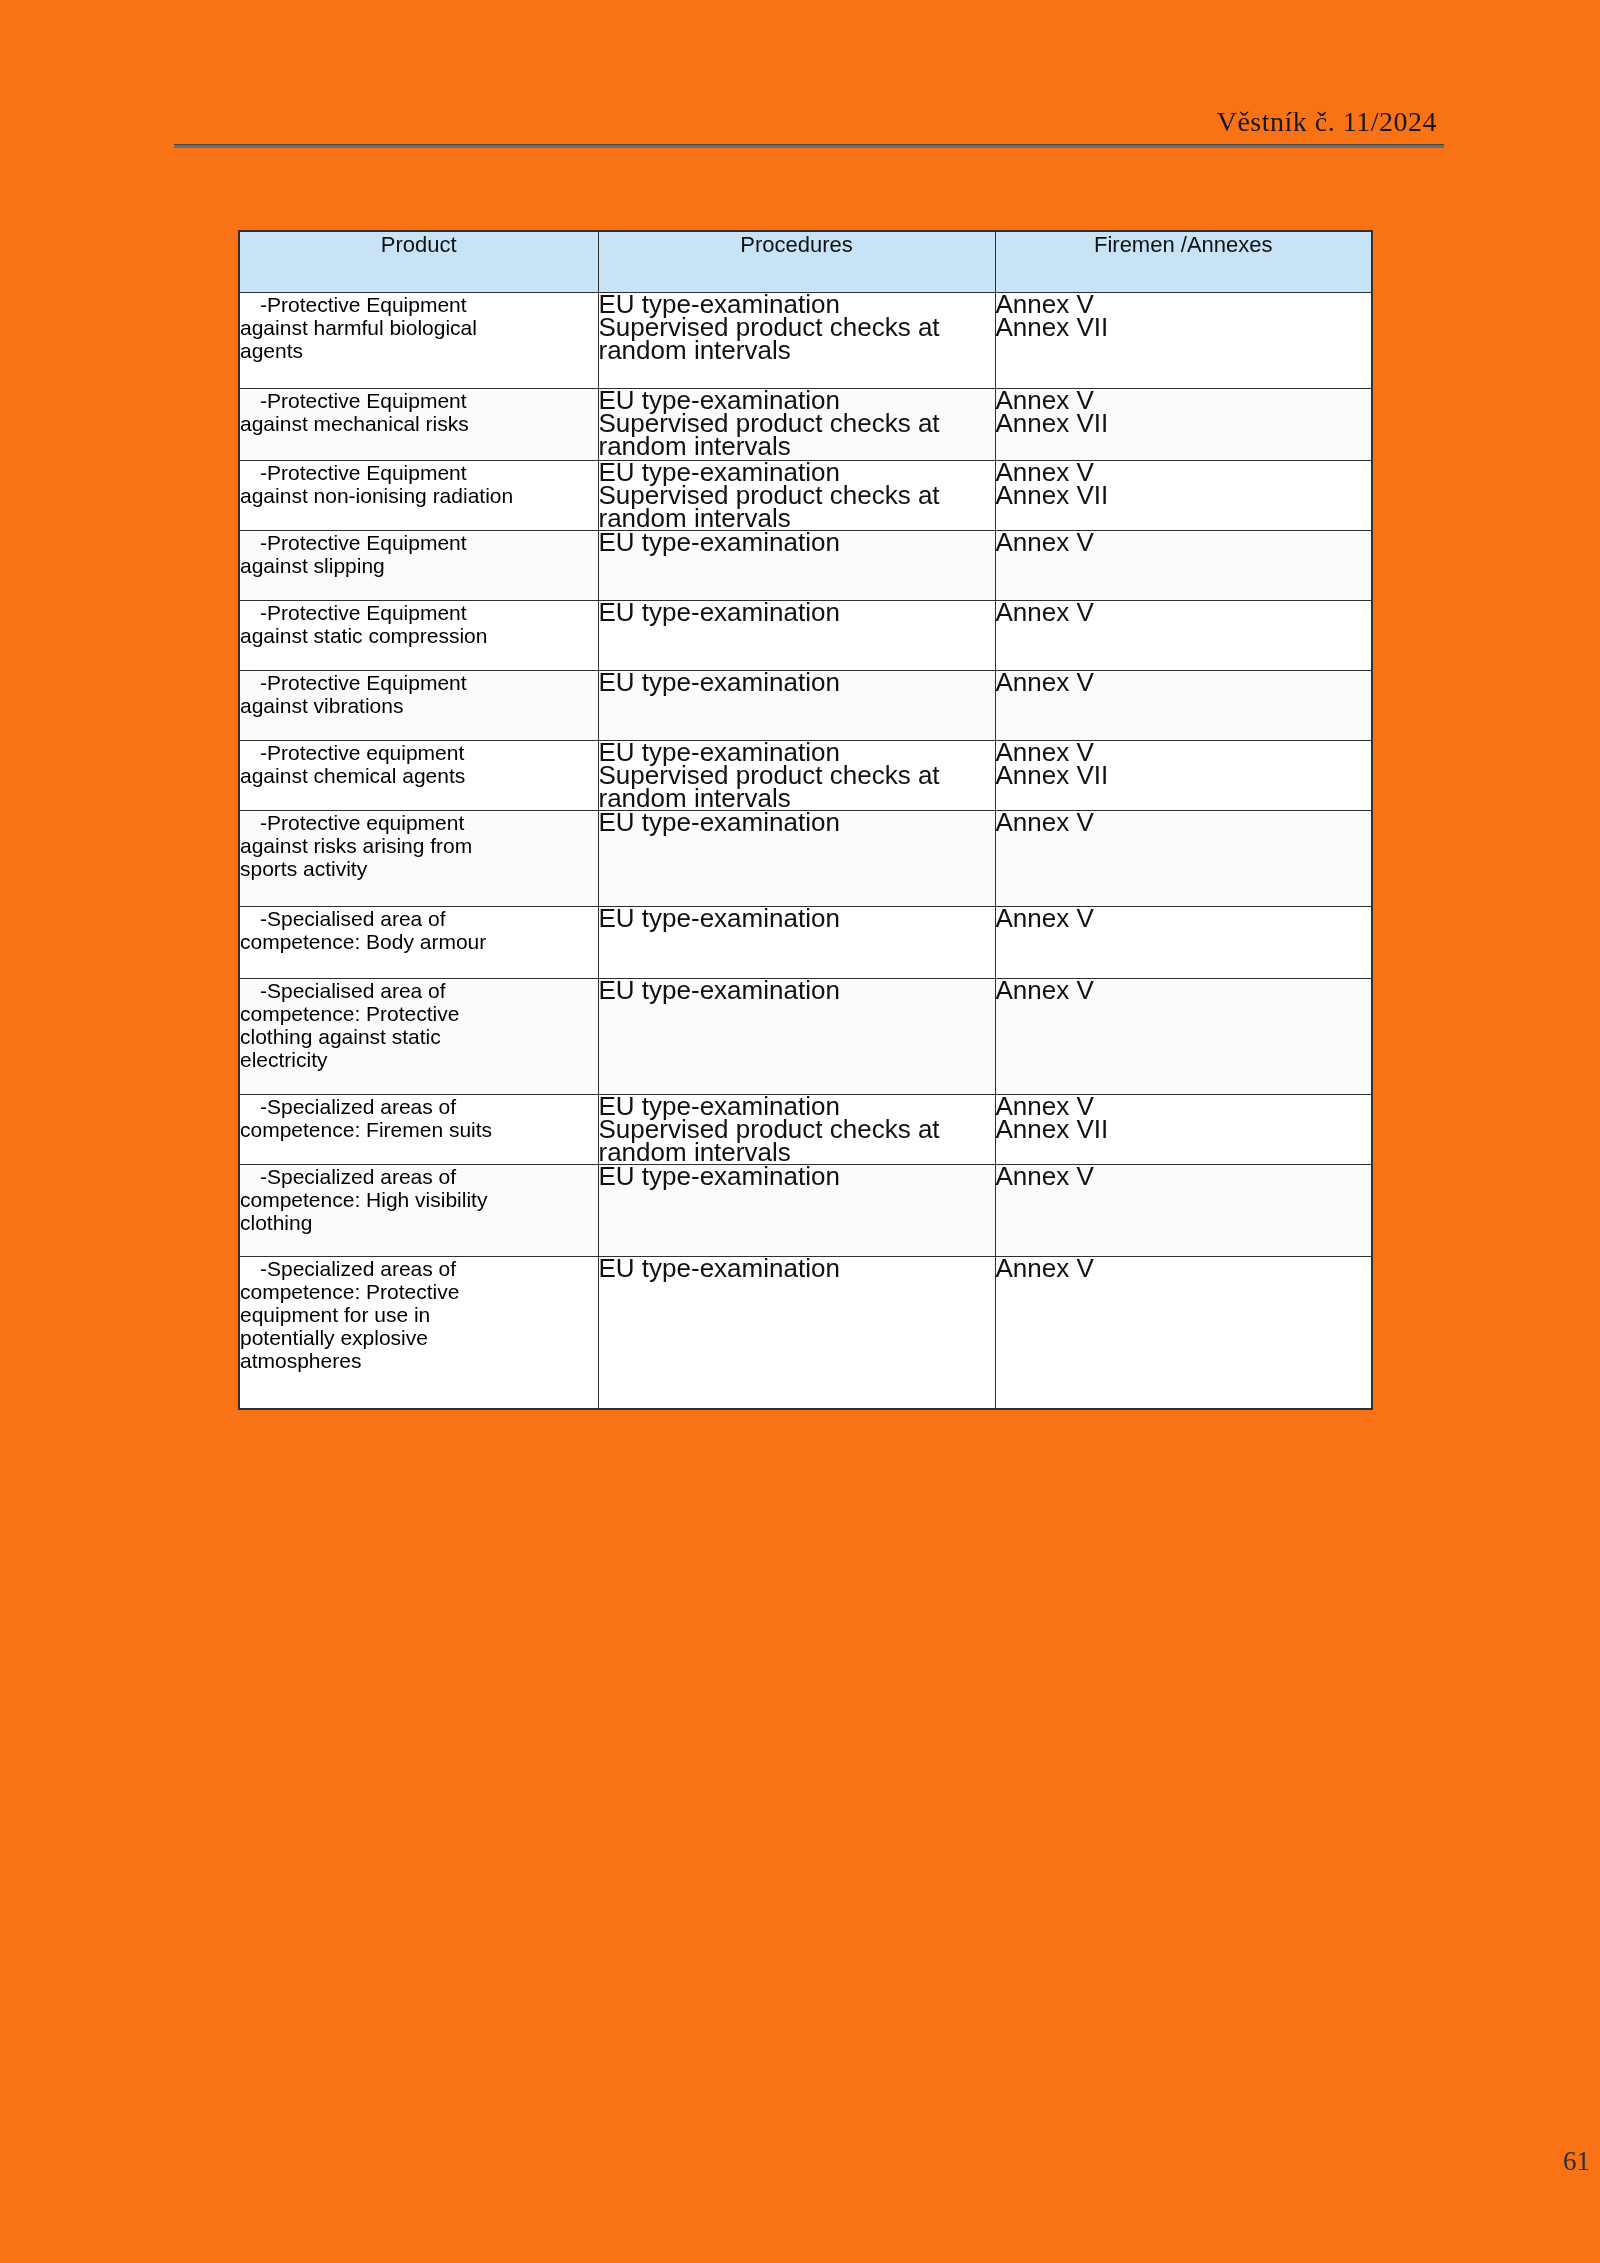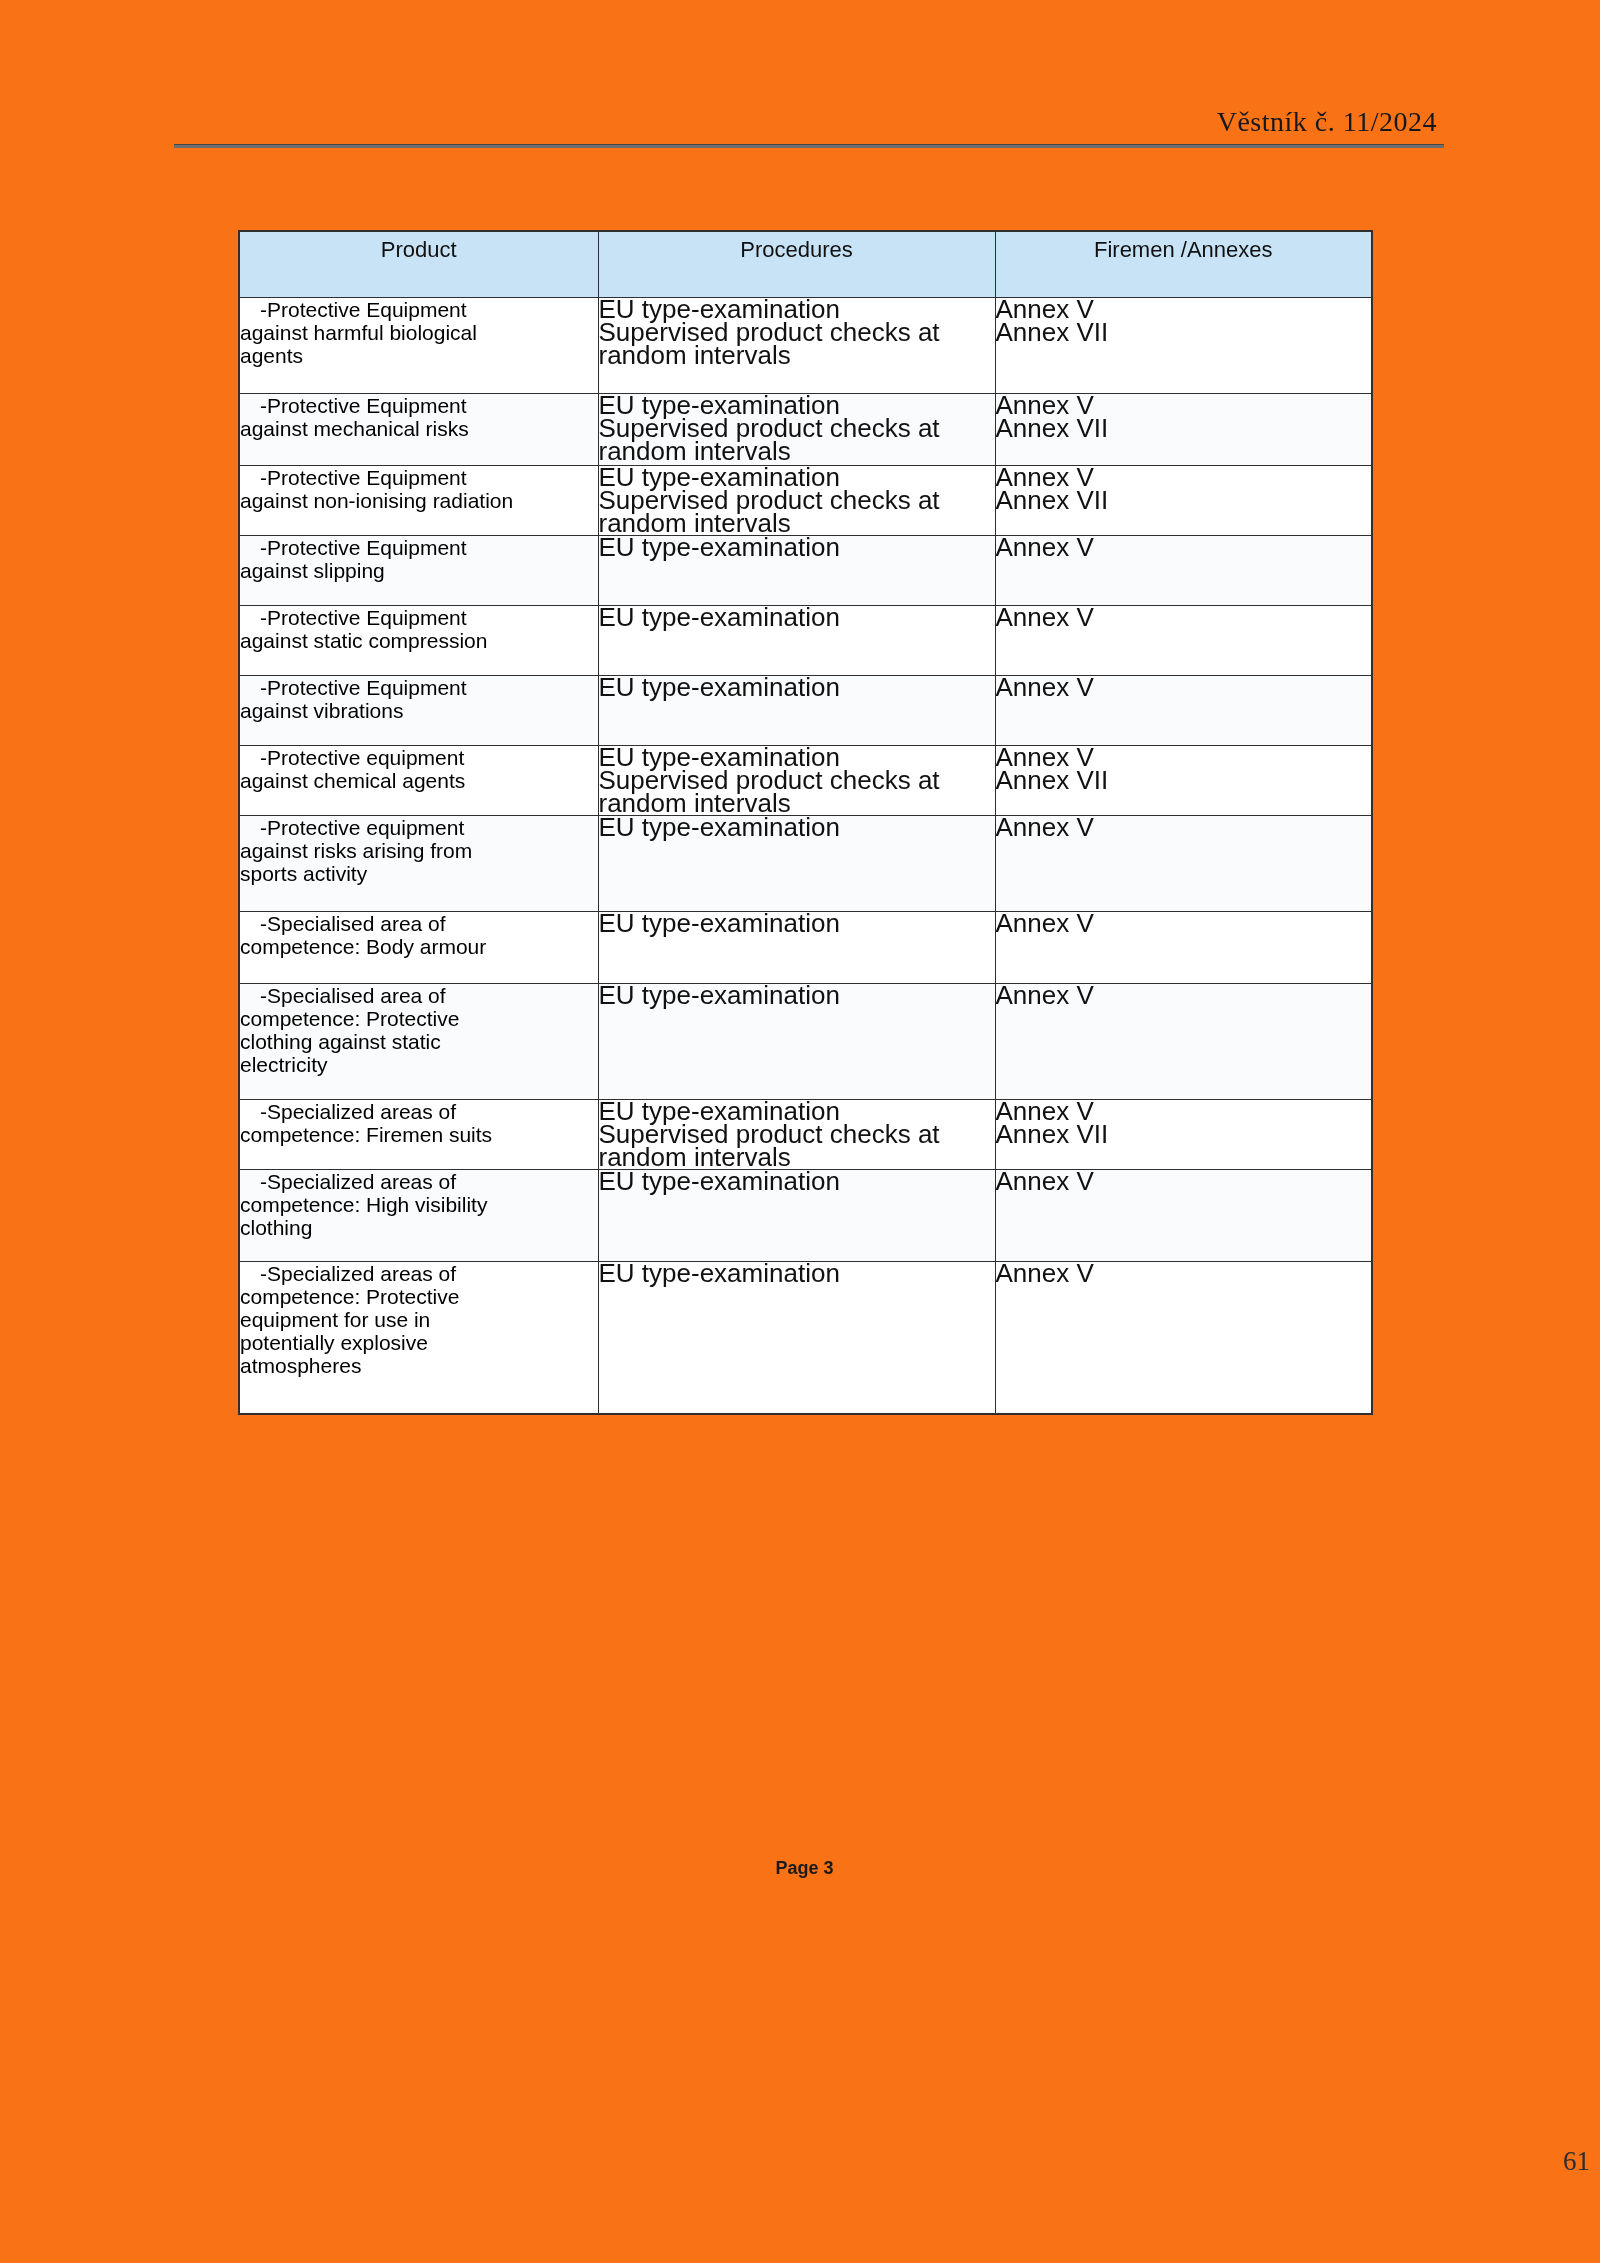"Product" table.conformity th { padding-top: 5px -> none }
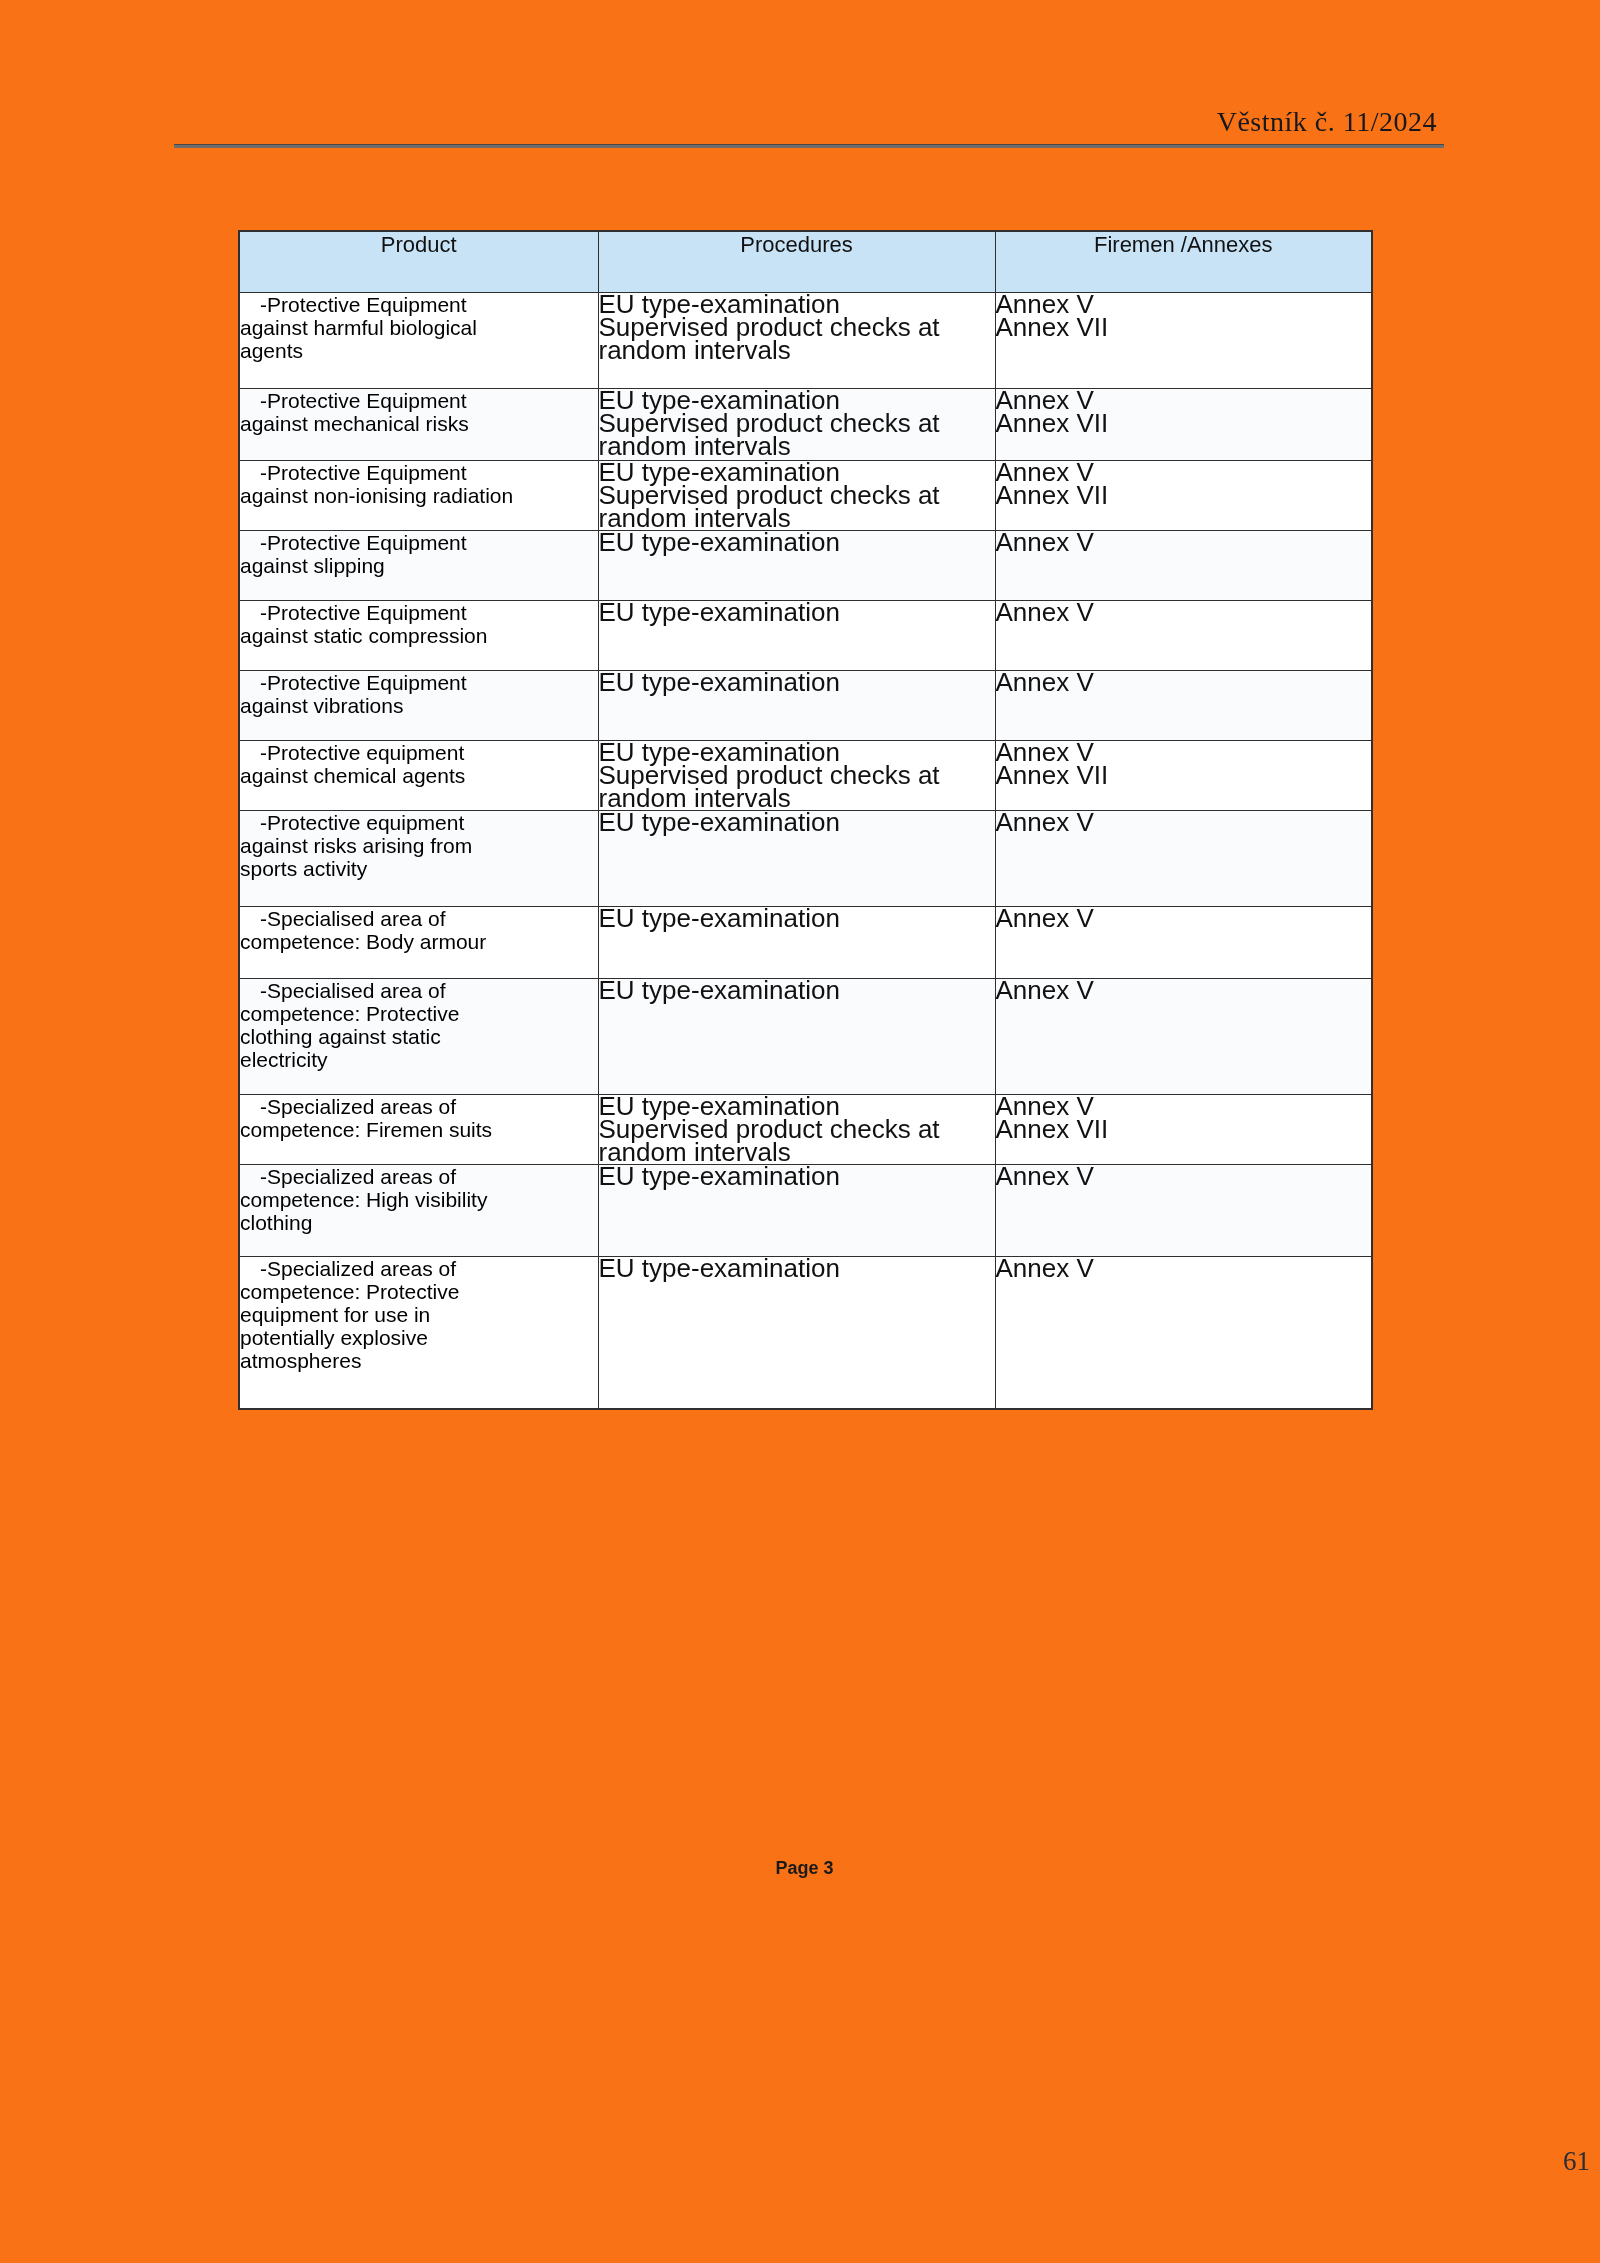"Page 3" div.page-label { html: <div>Page 3</div> -> none }
